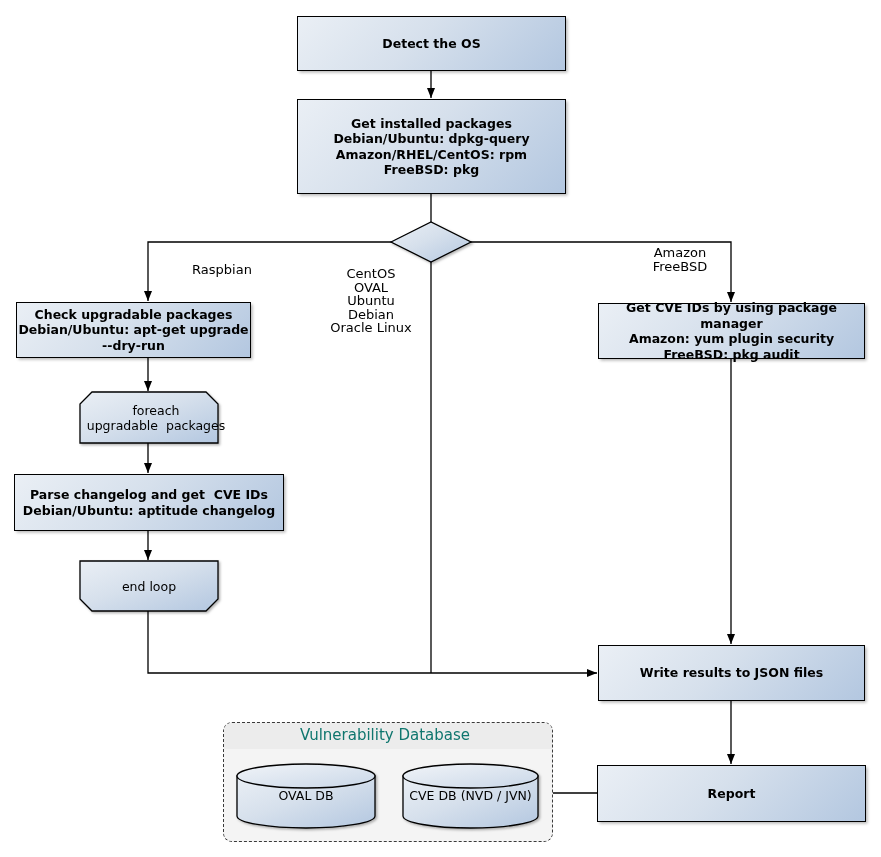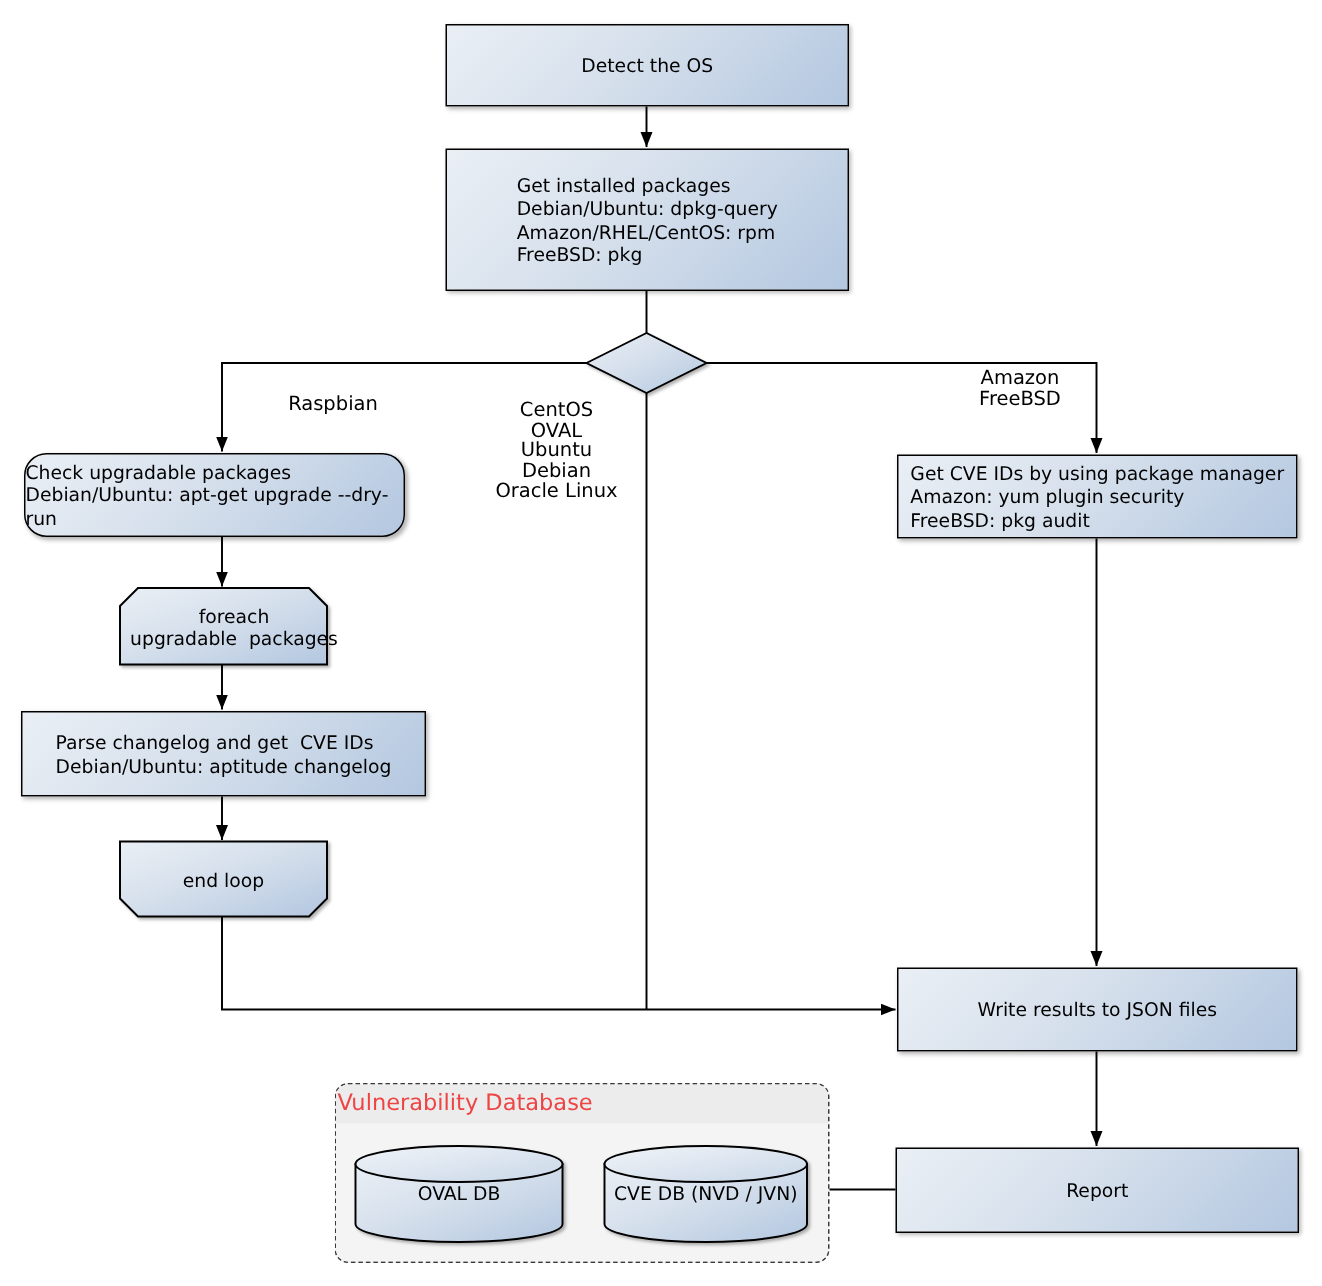"Detect the OS" .node { font-weight: none -> bold; text-align: none -> center }
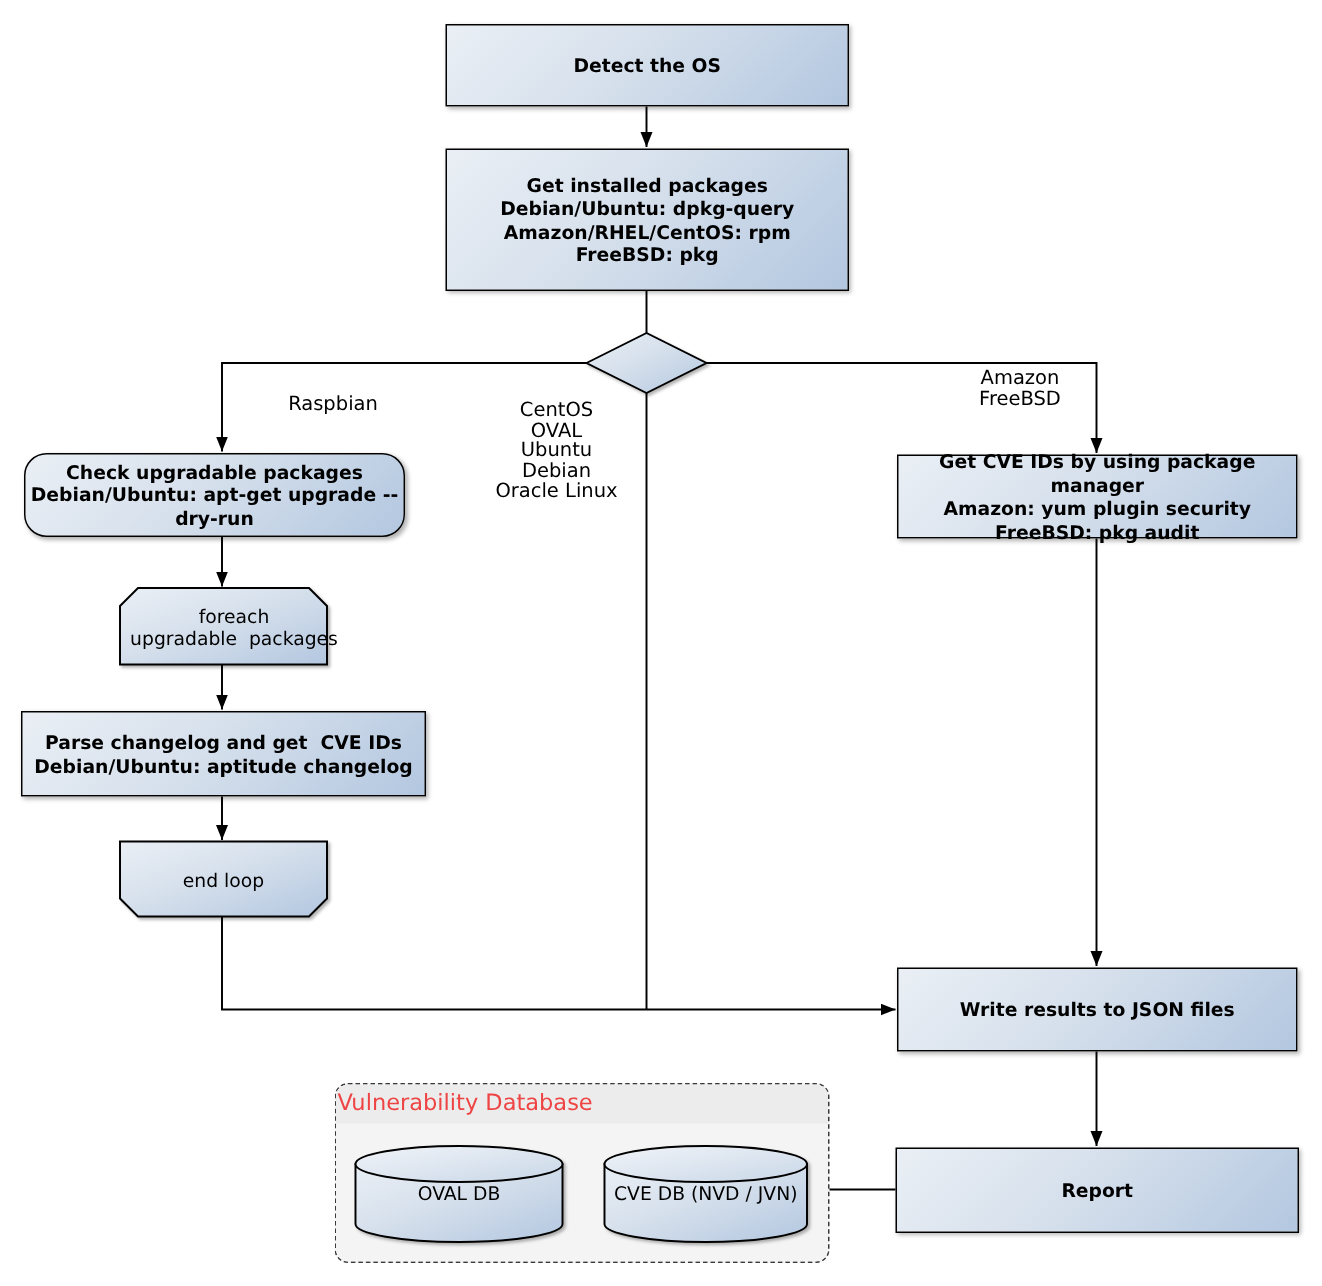"Check upgradable packages" div.node { border-radius: 15px -> none; width: 254px -> 235px }
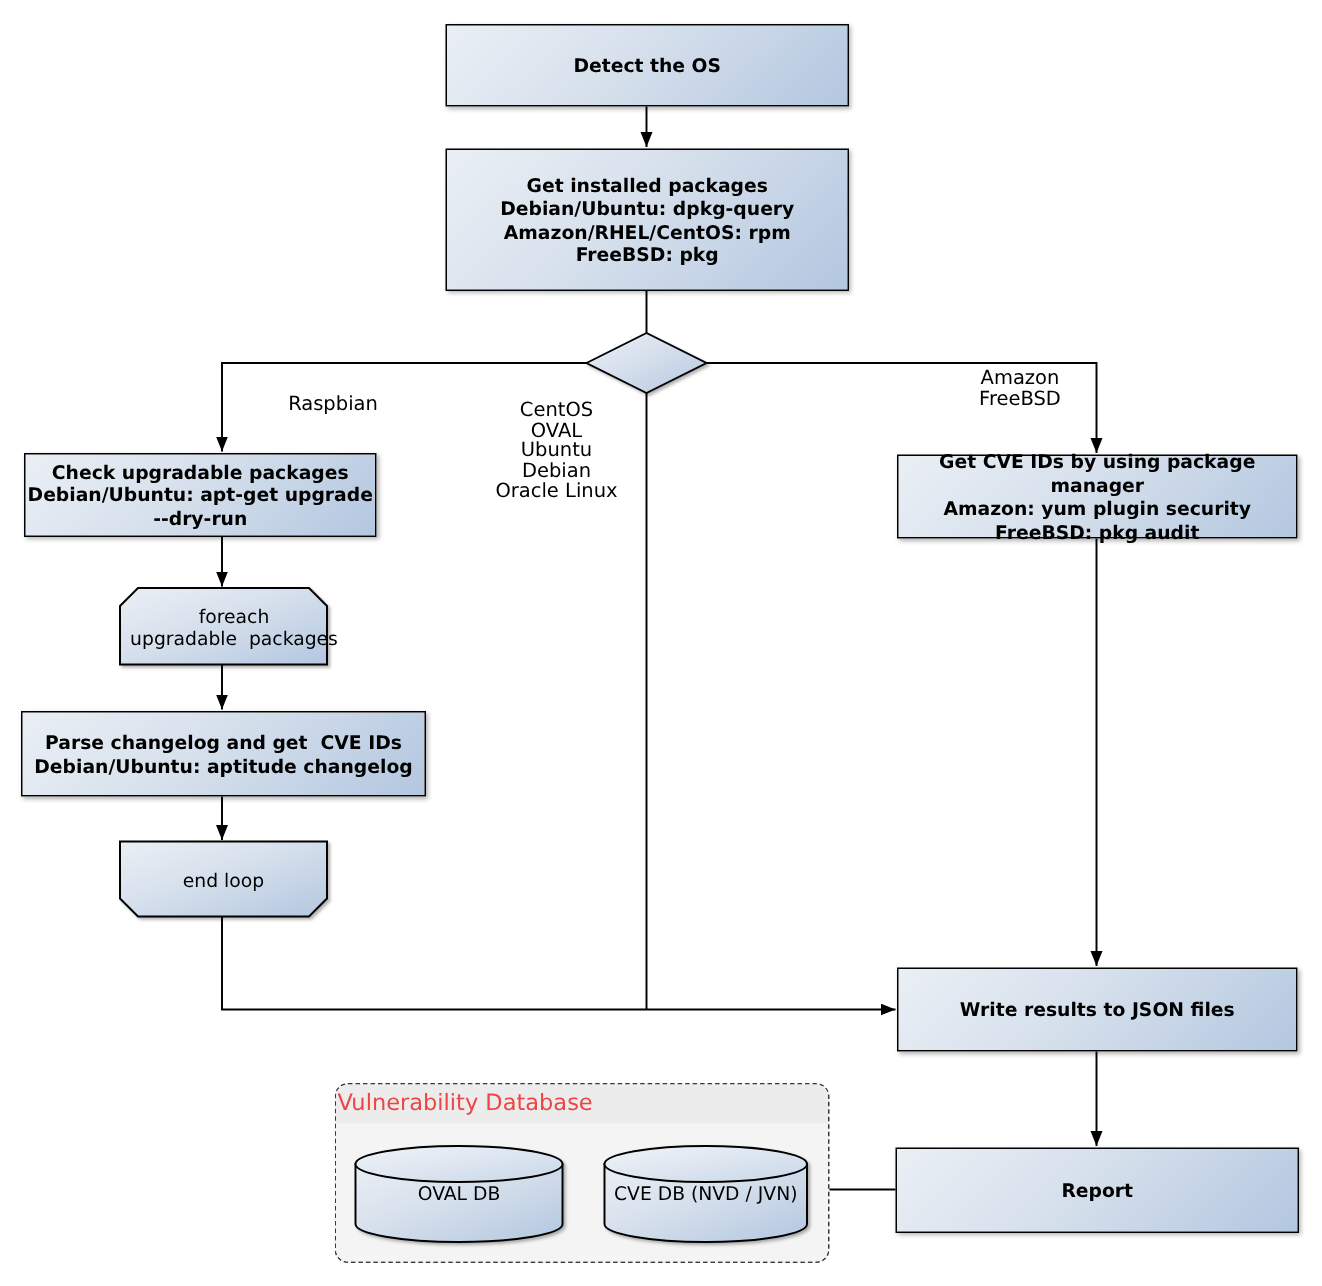"Vulnerability Database" .db-title { color: #ef4444 -> #0f766e; text-align: left -> center }
